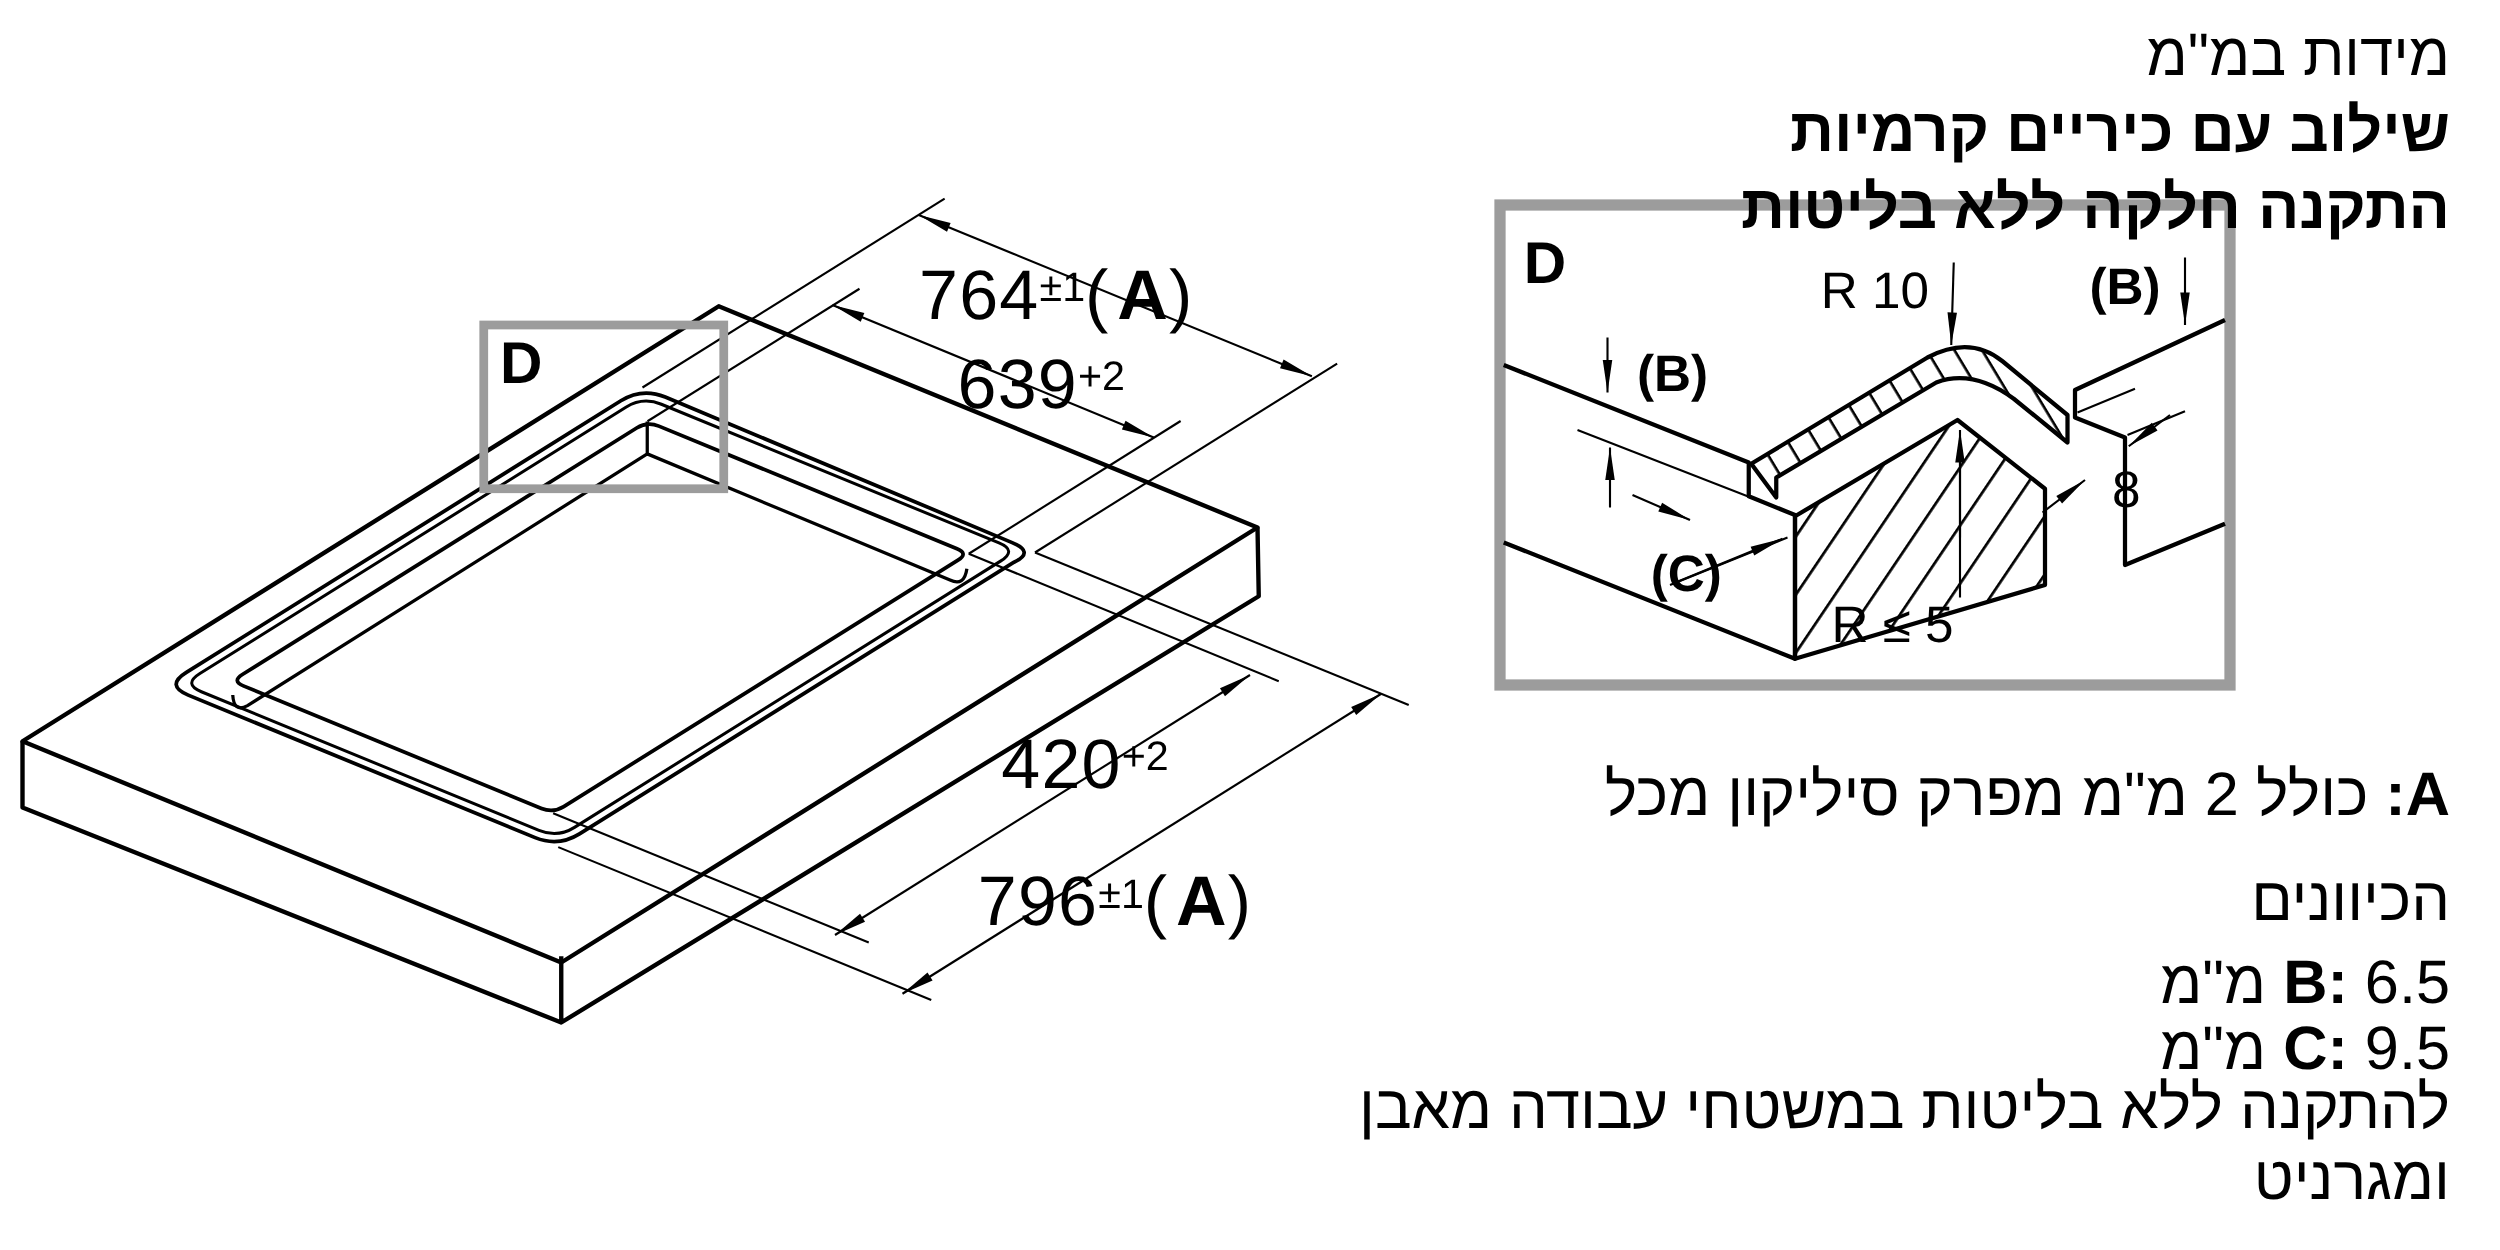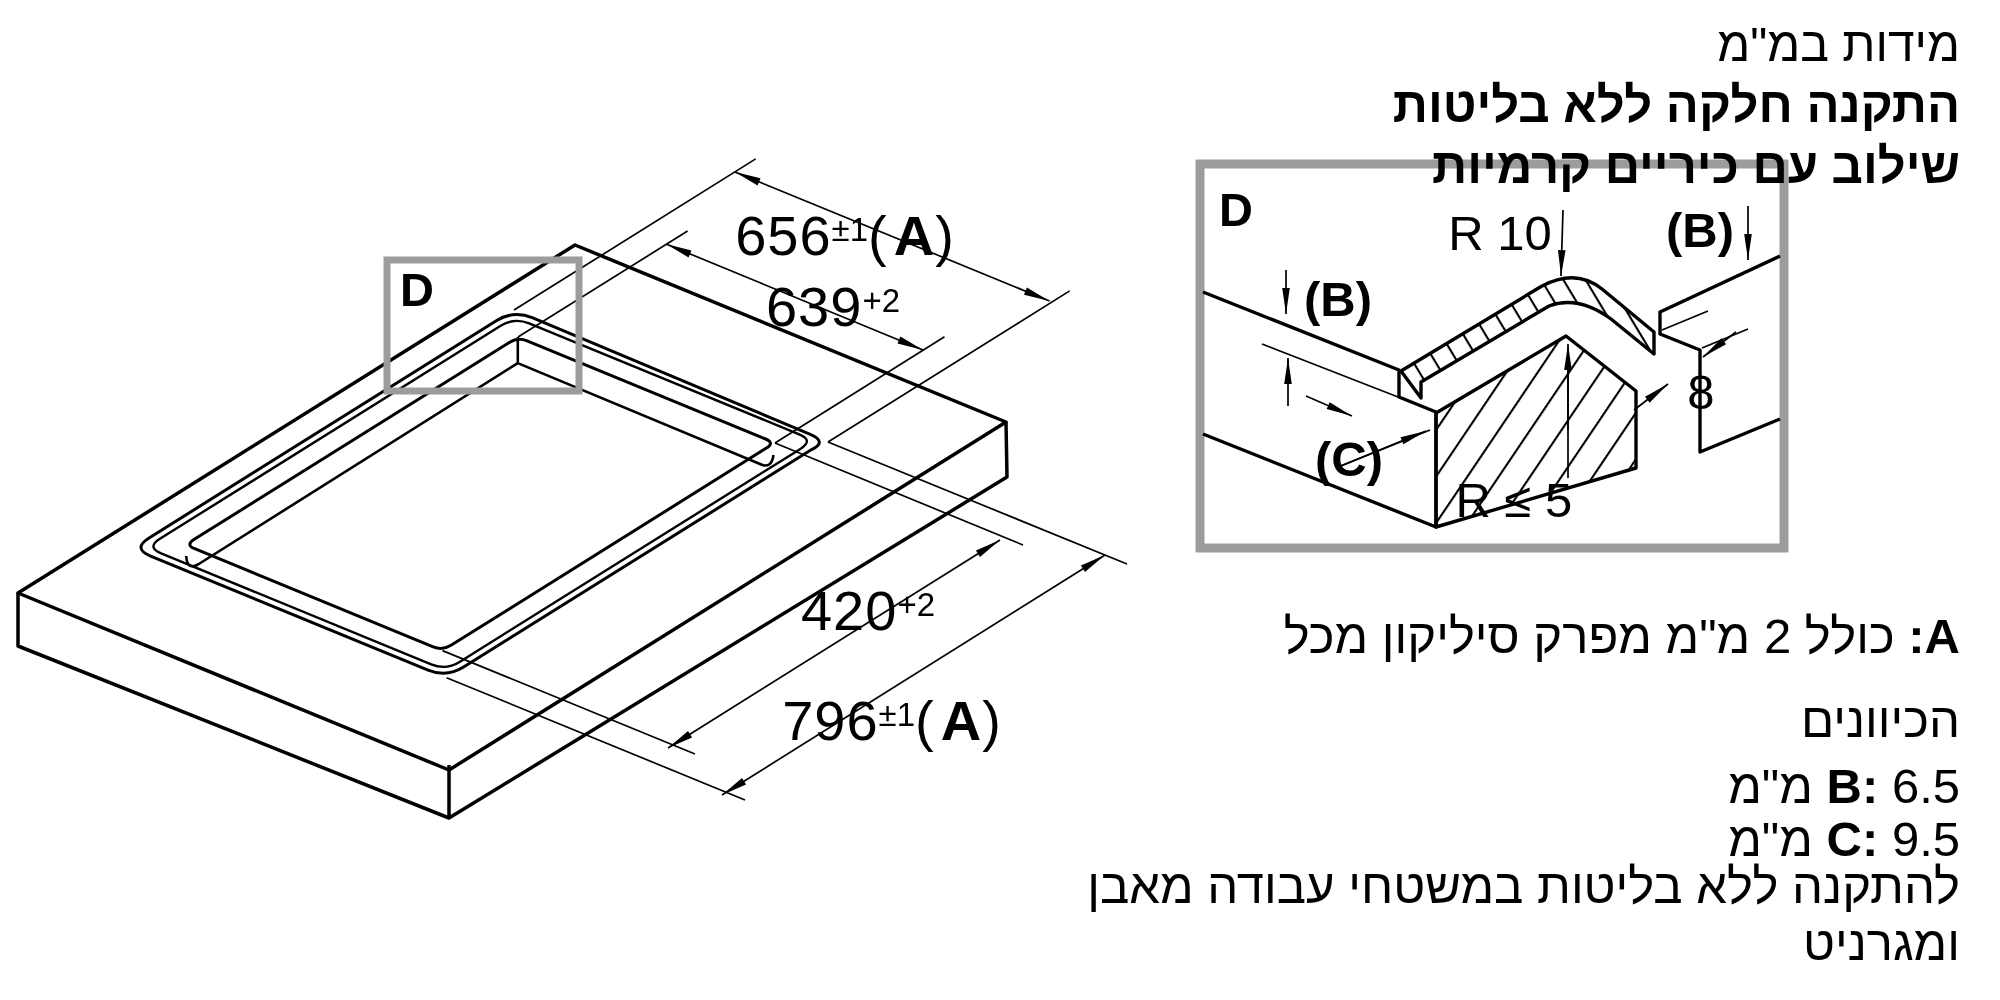"התקנה חלקה ללא בליטות" div { order: before "שילוב עם כיריים קרמיות" -> after "שילוב עם כיריים קרמיות" }
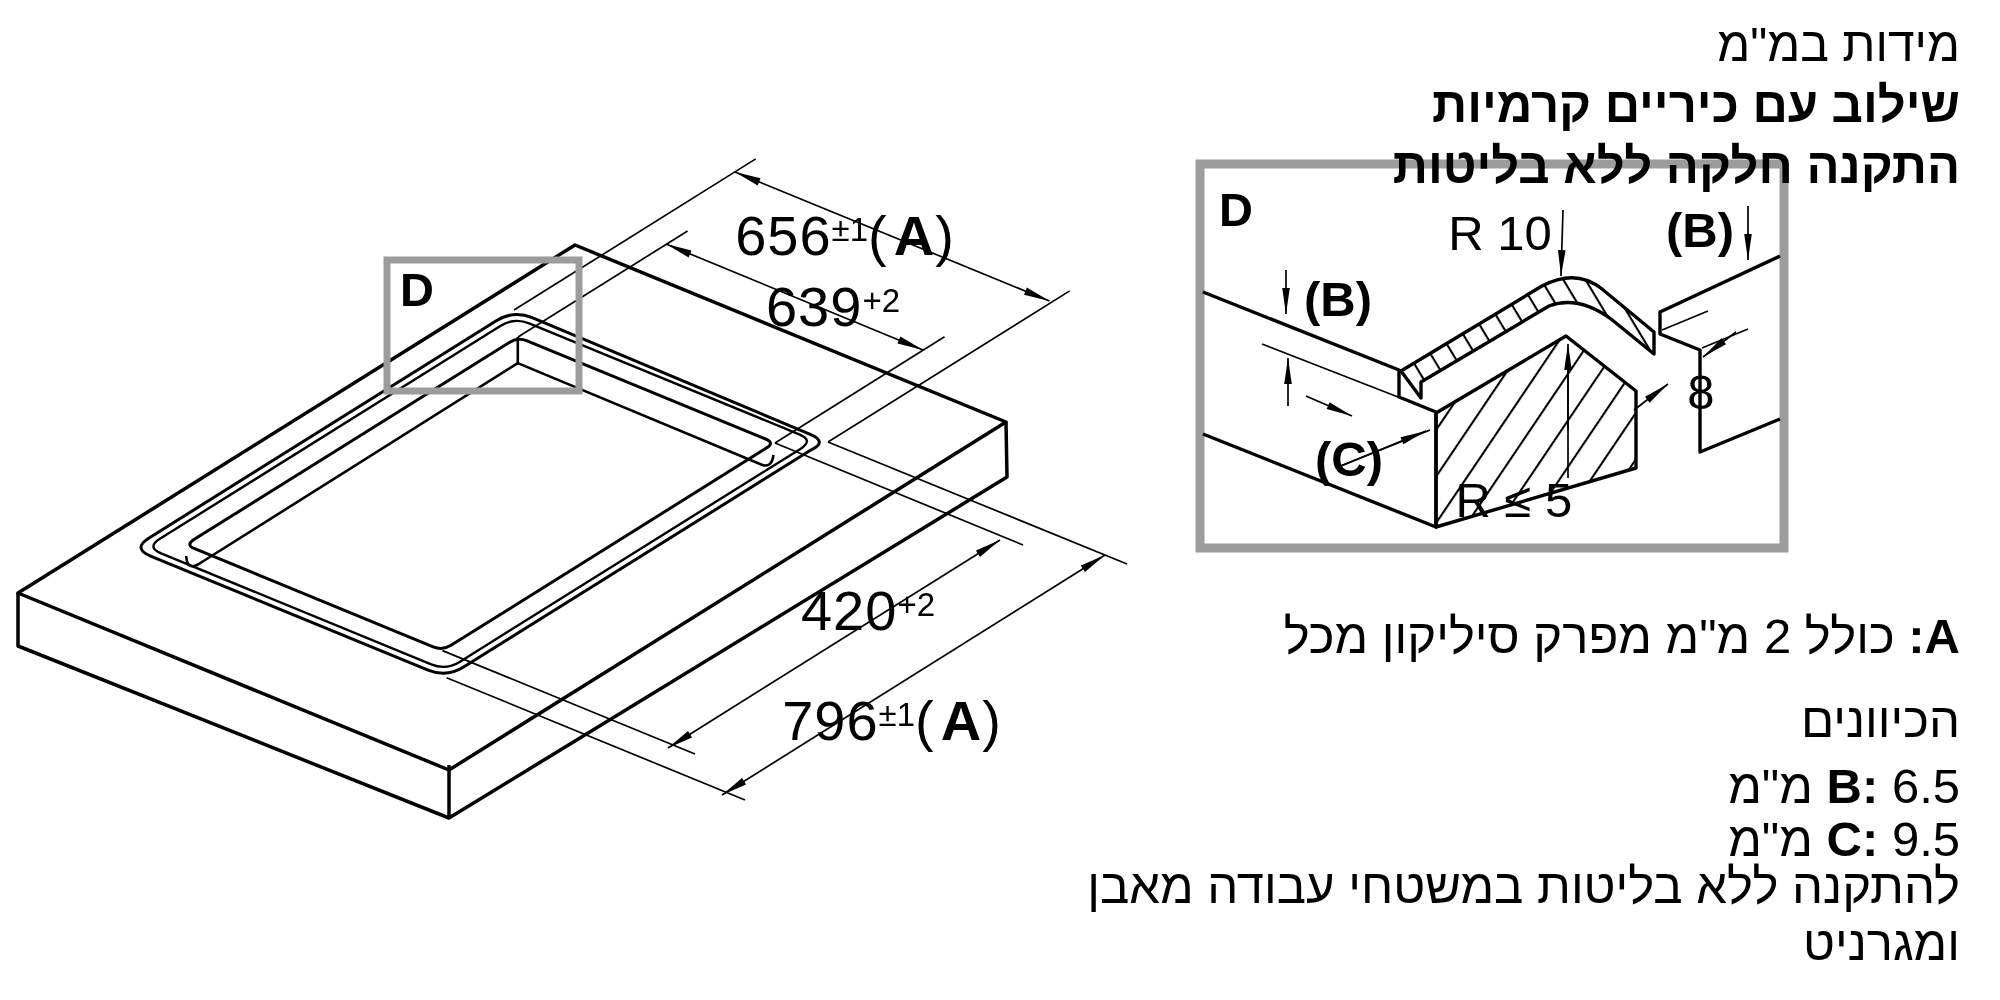"656" span { text: 656 -> 764 }
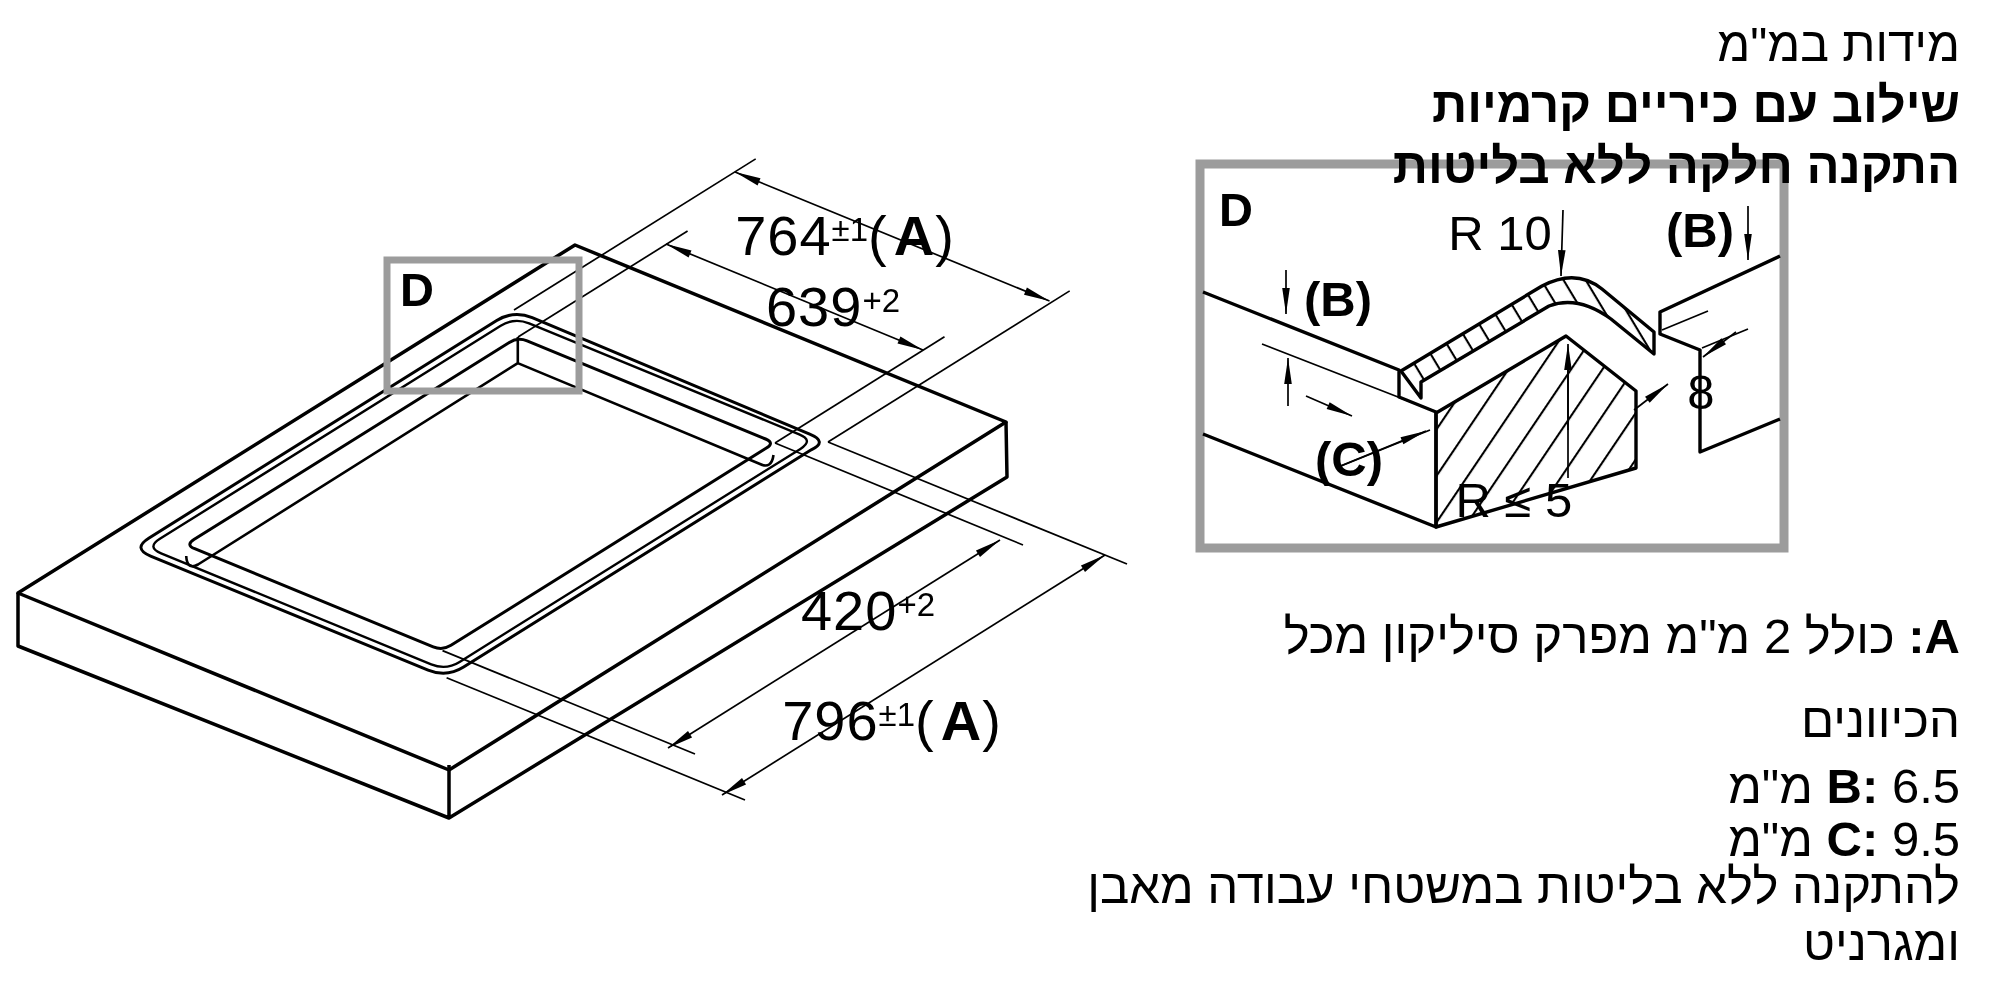"R 10" .det-lbl { font-size: 49px -> 41px }
